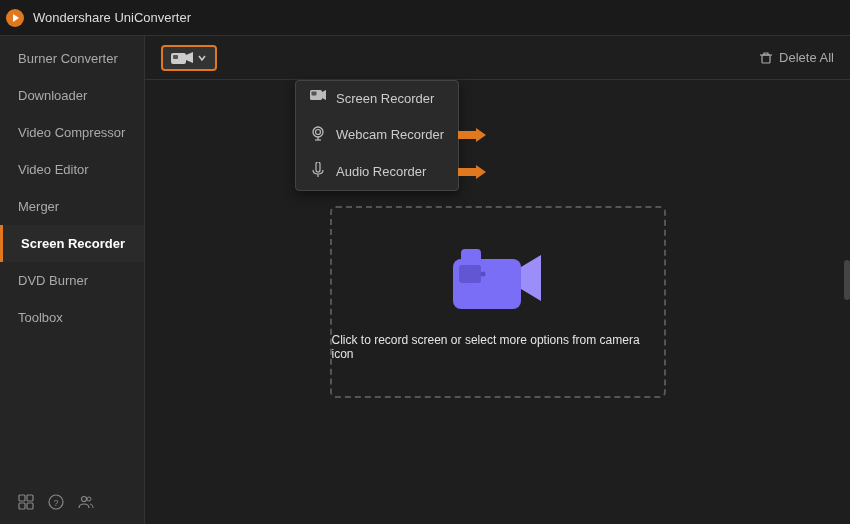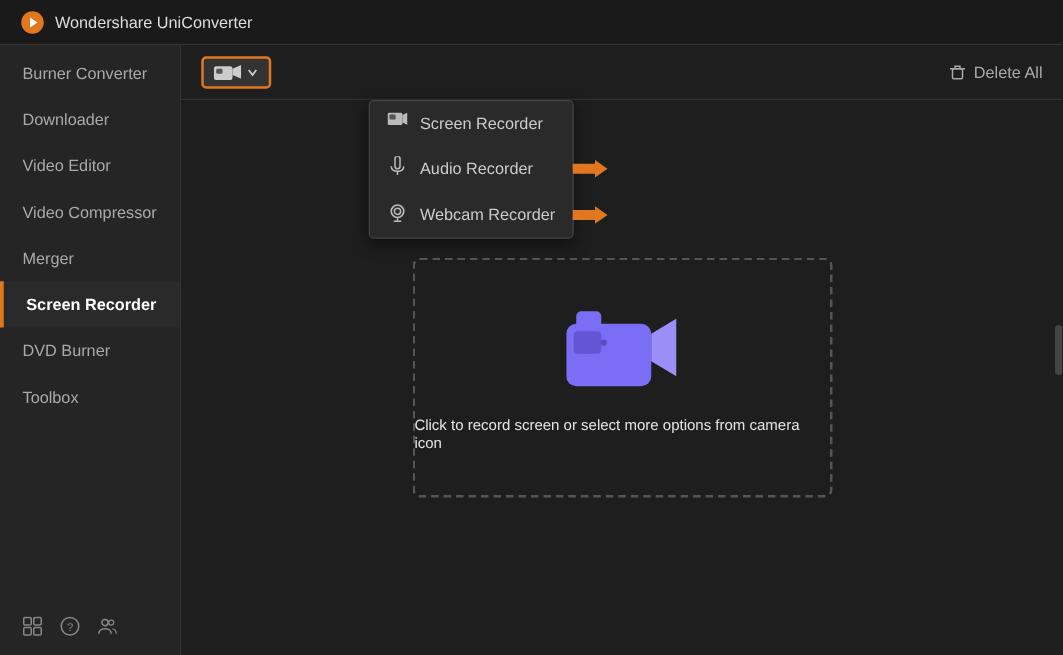"Wondershare UniConverter" .titlebar { padding: 0 16px -> 0 5px }
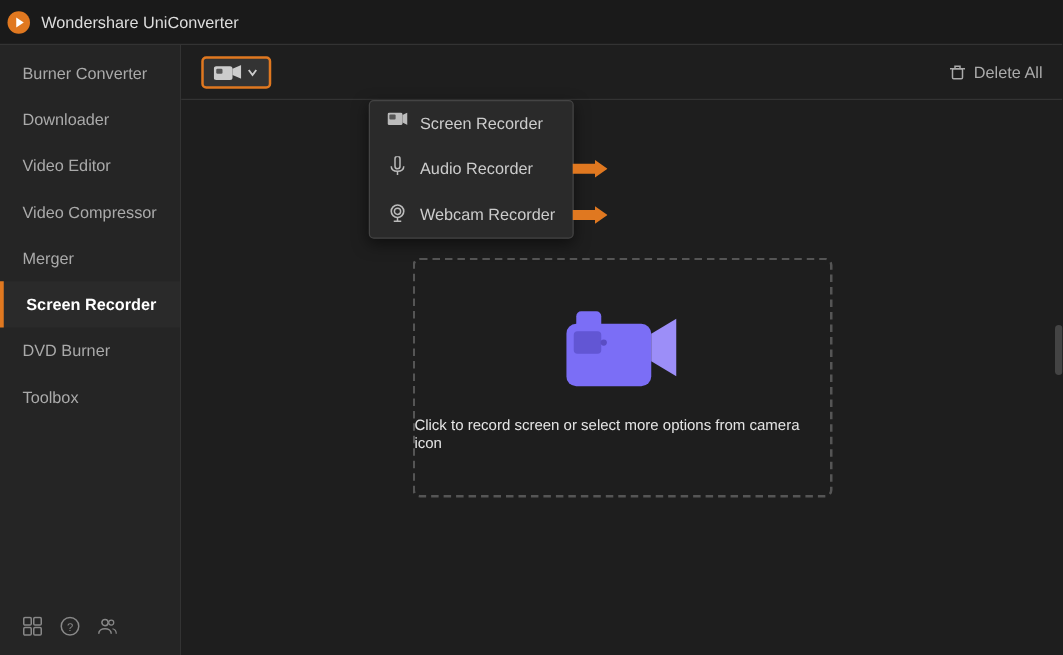"Video Editor" div.sidebar-item { order: before "Video Compressor" -> after "Video Compressor" }
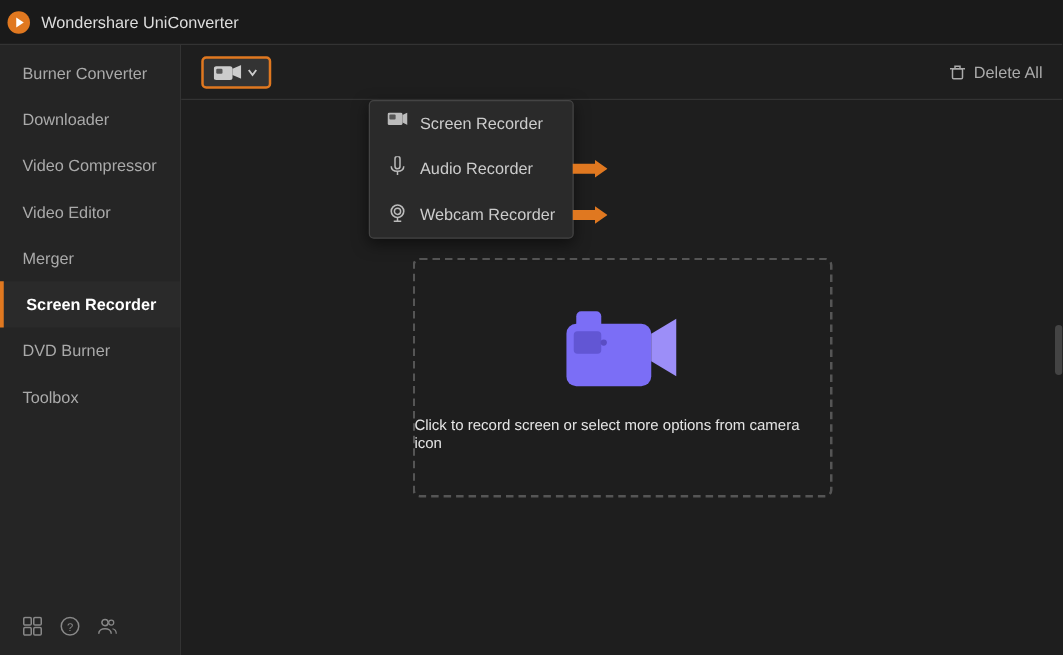"Audio Recorder" div.dropdown-item { order: before "Webcam Recorder" -> after "Webcam Recorder" }
